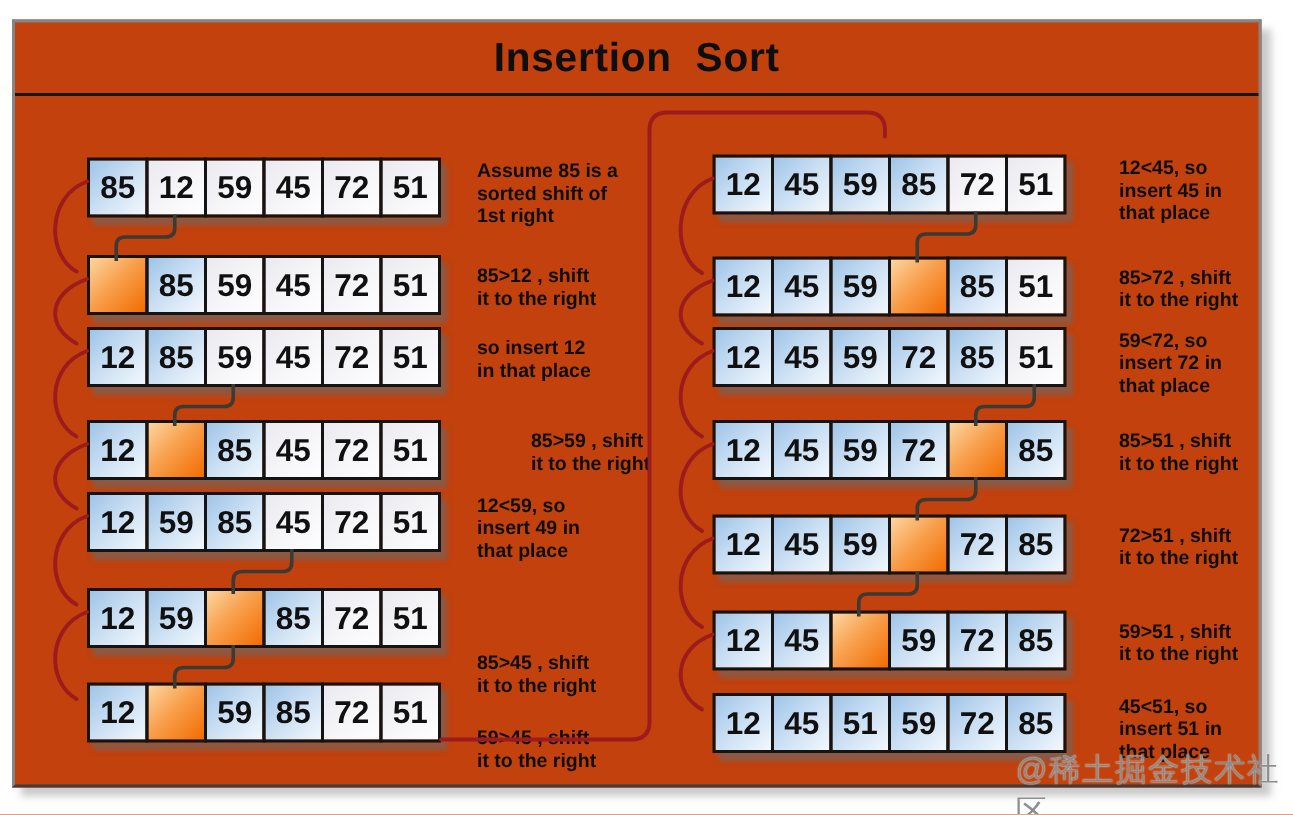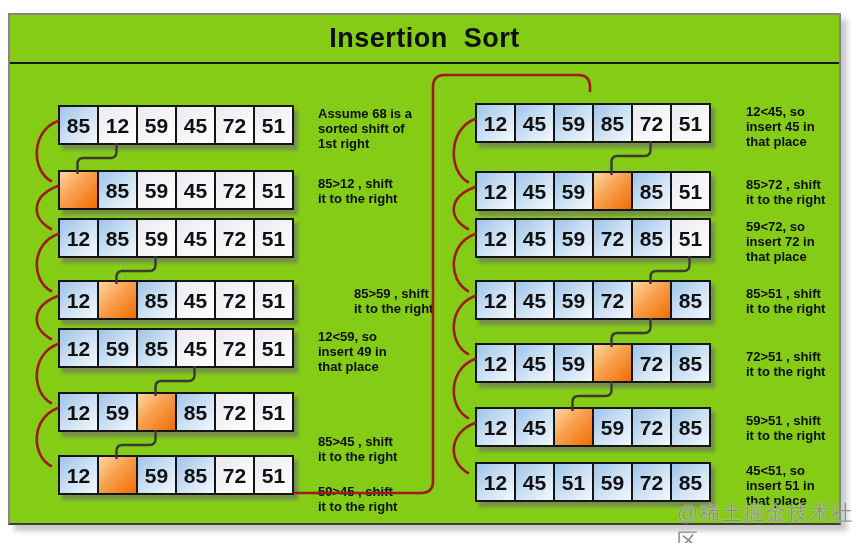"Insertion Sort" #main-box { background: #84cc16 -> #c2410c }
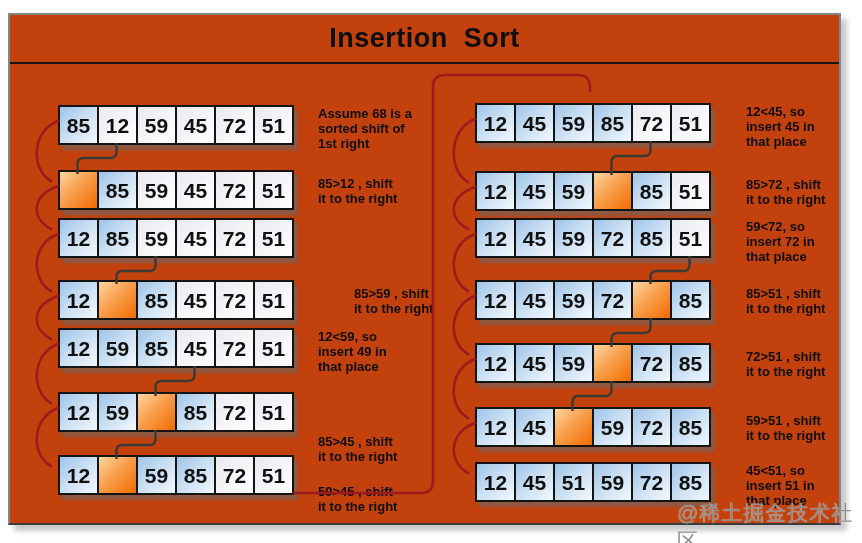"Assume 68 is a" div { text: 68 -> 85 }
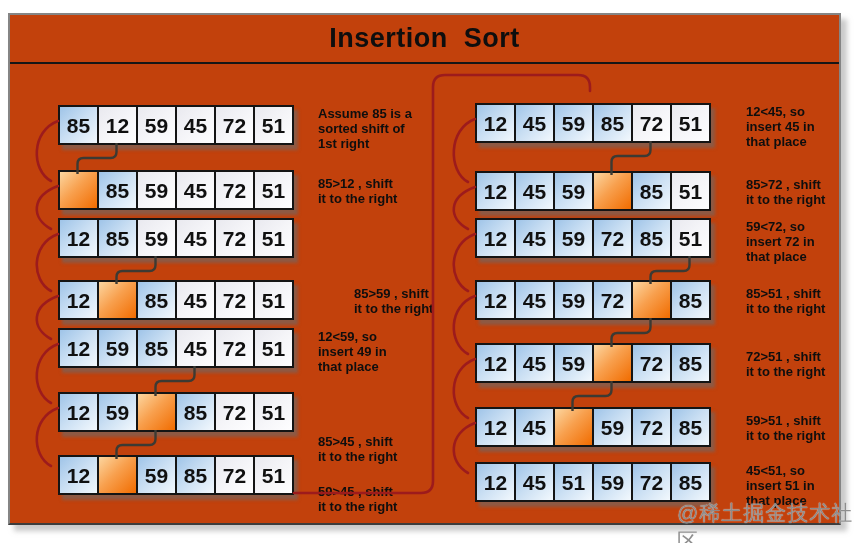"so insert 12" div.note { html: none -> <div> <div>so insert 12</div> <div>in that place</div> </div> }
